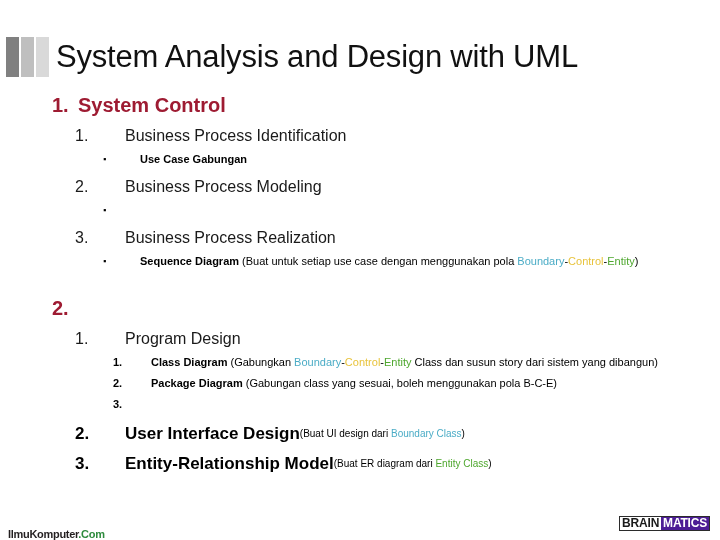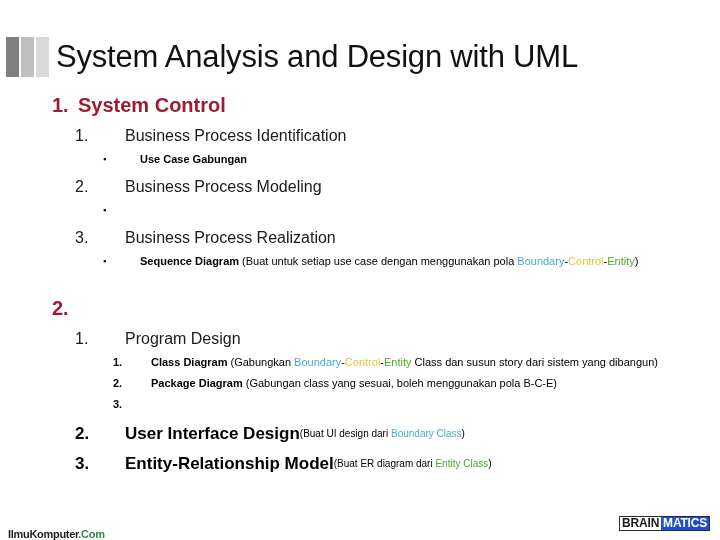"MATICS" .bm-b { background: #1d4ed8 -> #4c1d95 }
